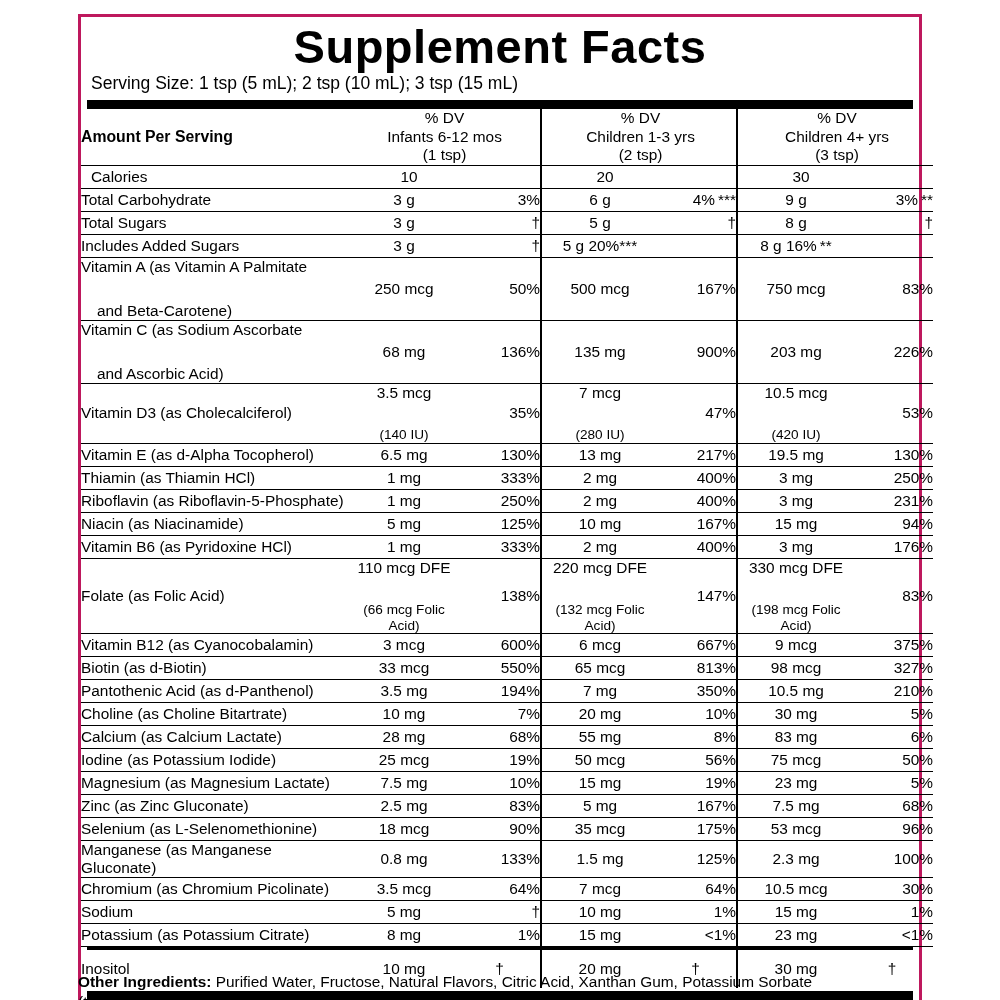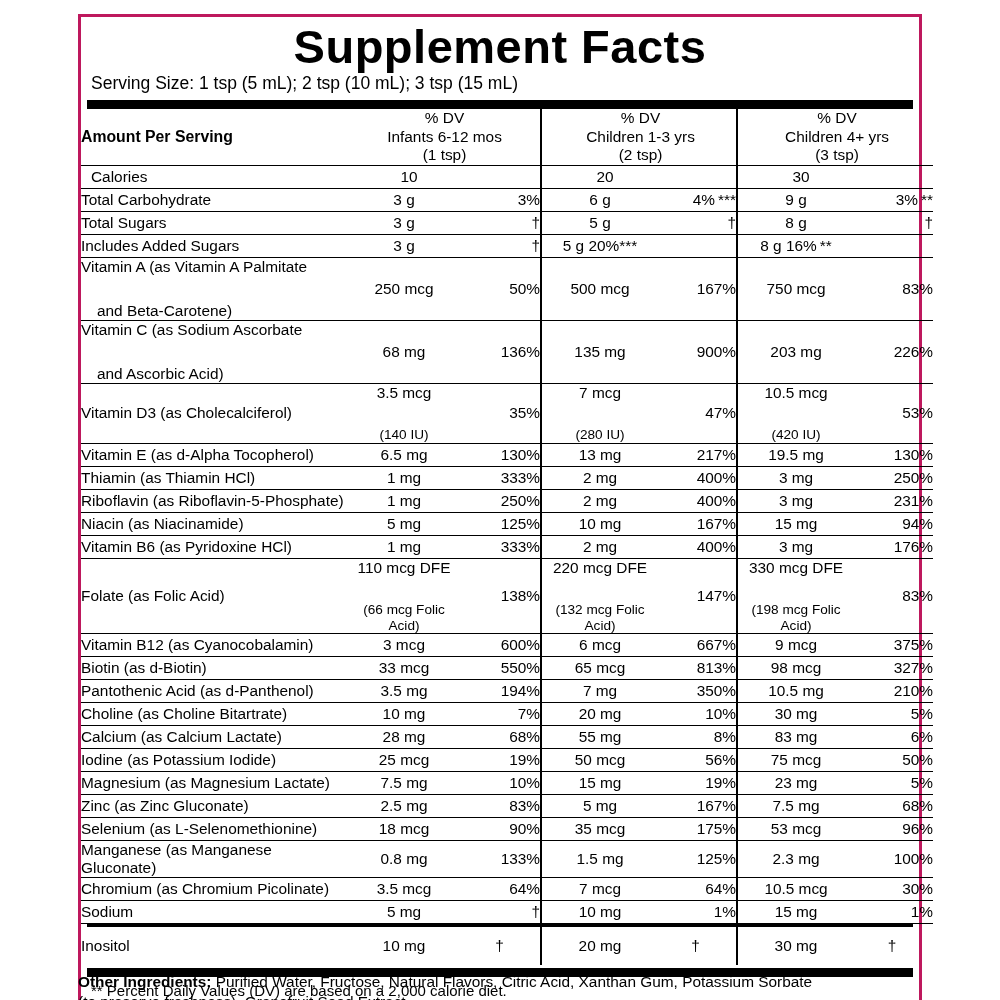"Potassium (as Potassium Citrate)" tr.row-line { html: none -> <tr> <td>Potassium (as Potassium Citrate)</td> <td>8 mg</td> <td>1%</td> <td></td> <td>15 mg</td> <td>&lt;1%</td> <td></td> <td>23 mg</td> <td>&lt;1%</td> </tr> }
